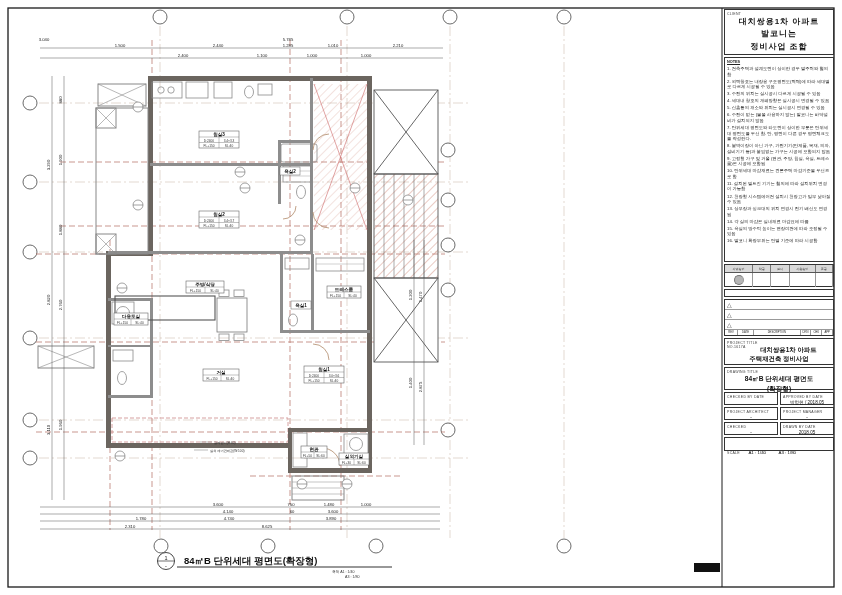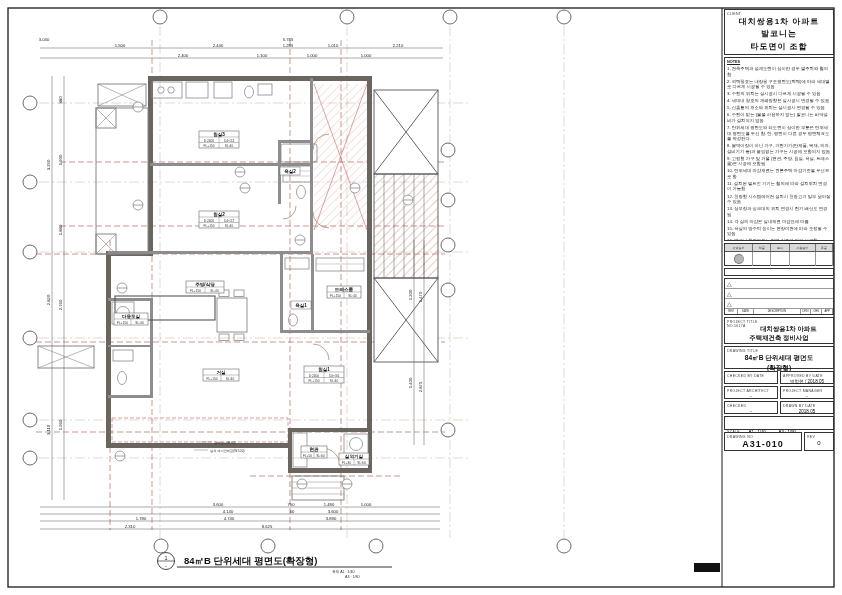"타도면이 조합" div.client-line { text: 타도면이 -> 정비사업 }
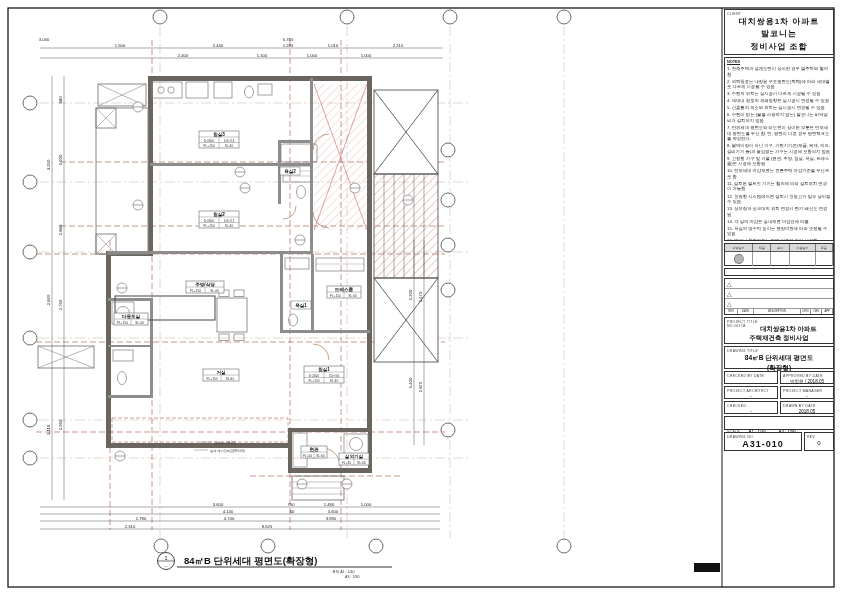"A31-010" div.dwgno { html: <div> <div> <div>DRAWING NO</div> <div>A31-010</div> </div> <div> <div>REV</div> <div>0</div> </div> </div> -> none }
